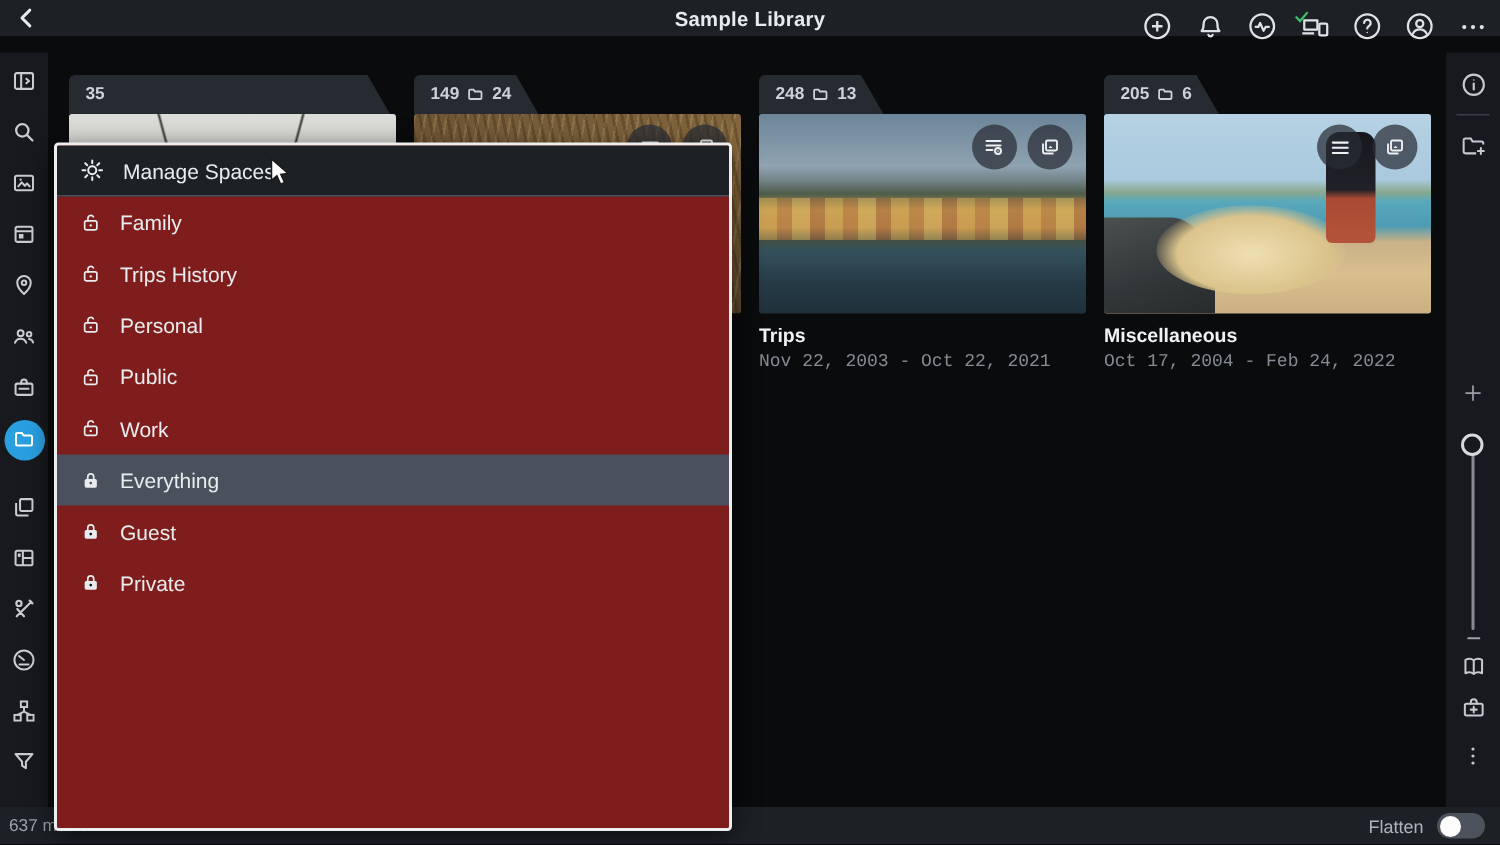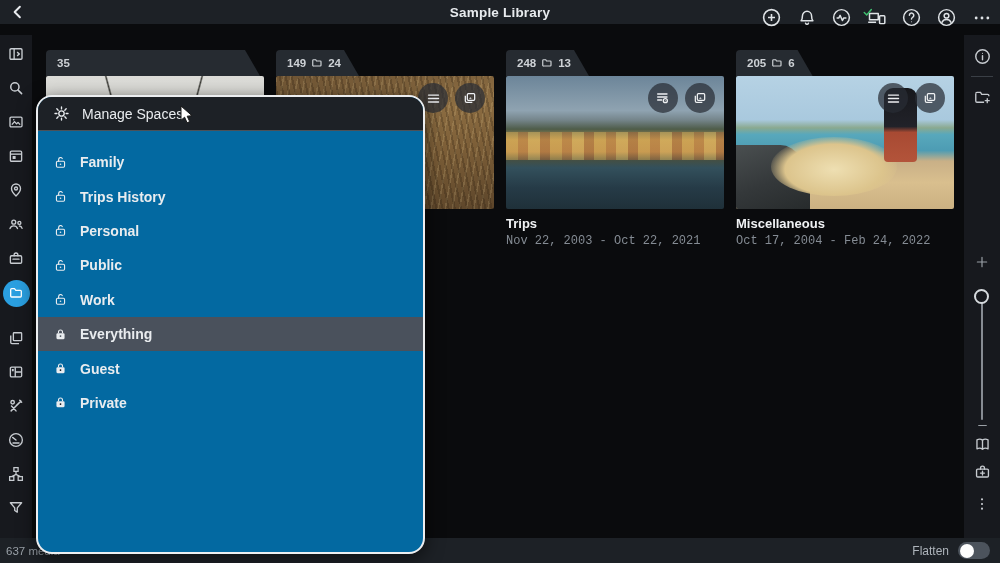"Manage Spaces" .menu { background: #0369a1 -> #7f1d1d; border-radius: 16px -> 3px; width: 389px -> 452px }
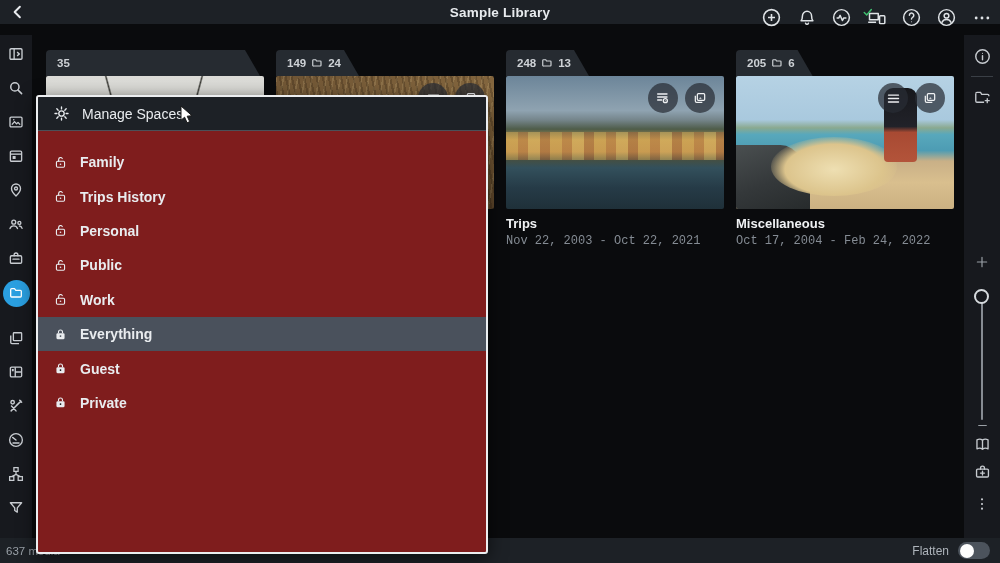"Family" .menu-items { font-weight: bold -> none; padding-top: 14px -> 0 }
